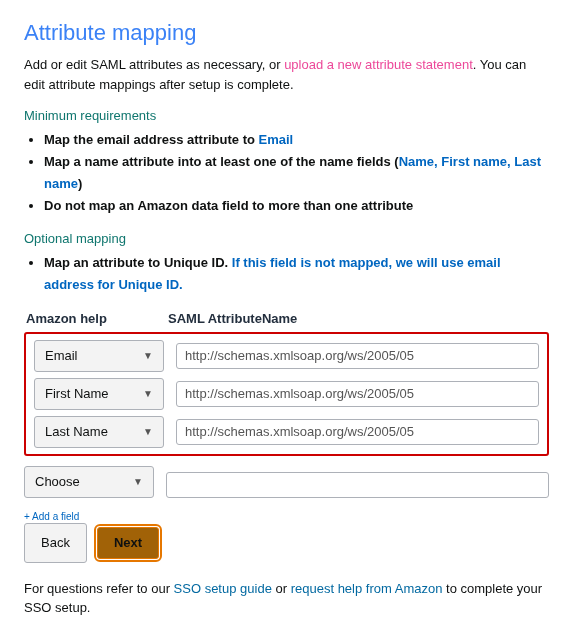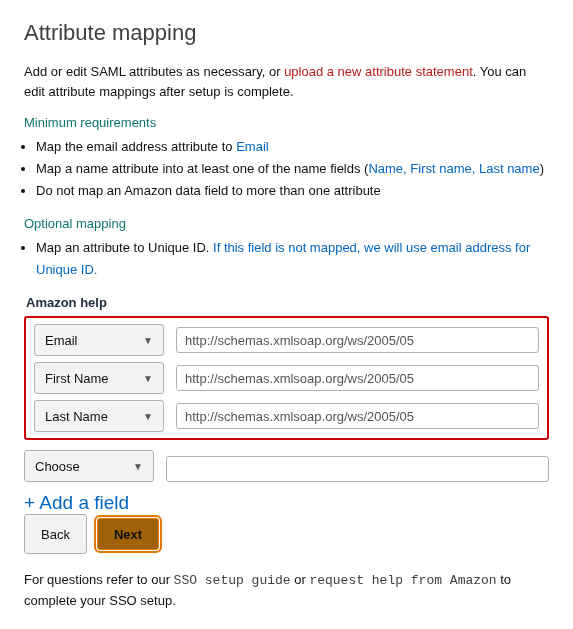"Attribute mapping" h1 { color: #404040 -> #3b82f6; margin-bottom: 16px -> 9px }
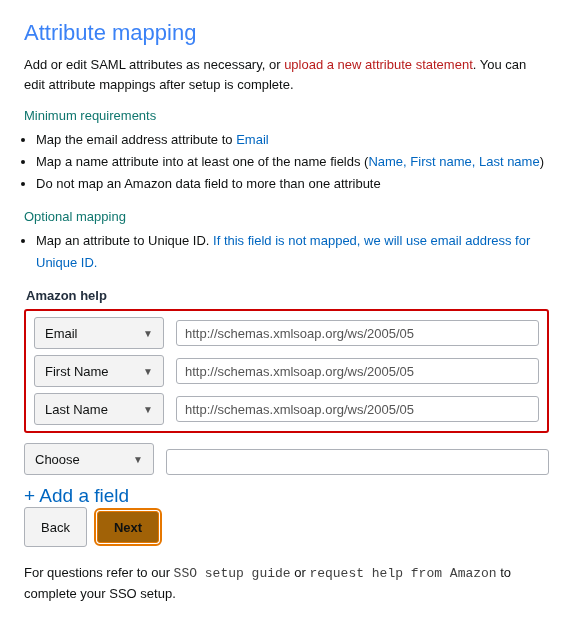"upload a new attribute statement" .intro-text a { color: #b91c1c -> #ec4899 }
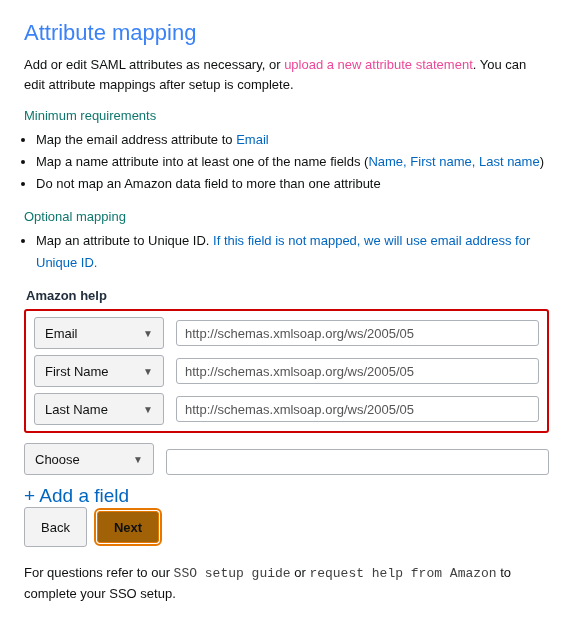"Map the email address attribute" ul.req-list { font-weight: none -> bold; margin-left: 12px -> 20px }
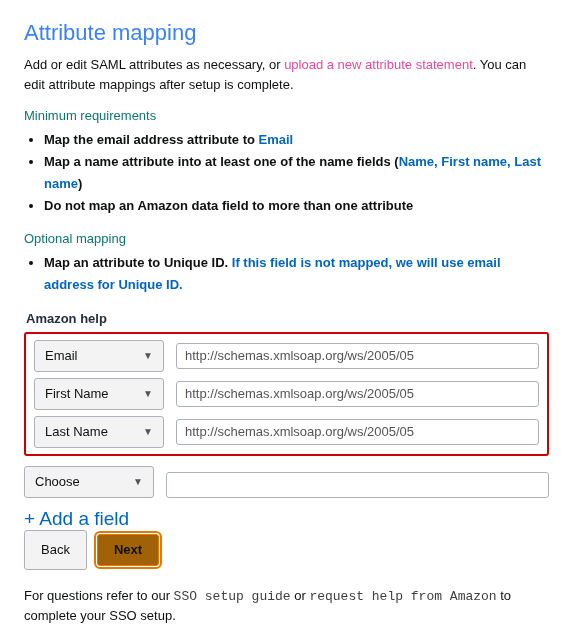"SAML AttributeName" div.col-saml { html: none -> <div>SAML AttributeName</div> }
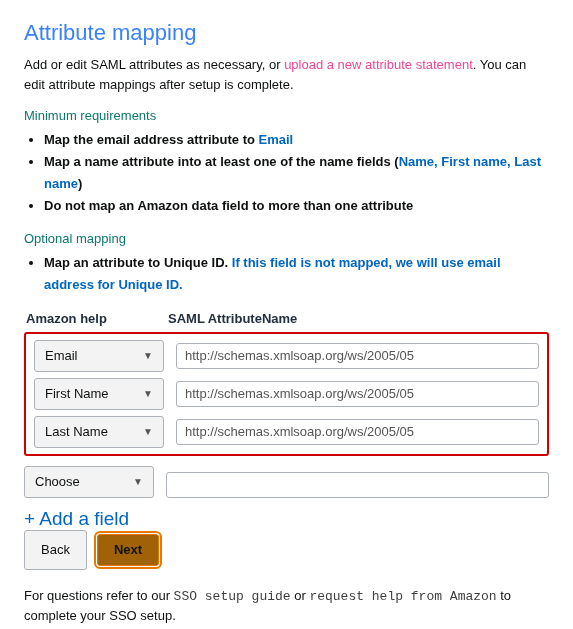"+ Add a field" .add-field-link { font-size: 19px -> 10px }
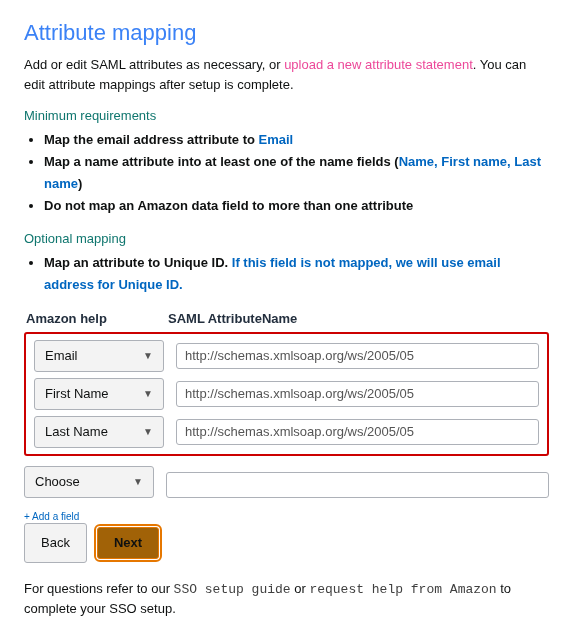"SSO setup guide" .footer-text a { color: #404040 -> #0369a1; font-family: Liberation Mono, monospace -> none }
